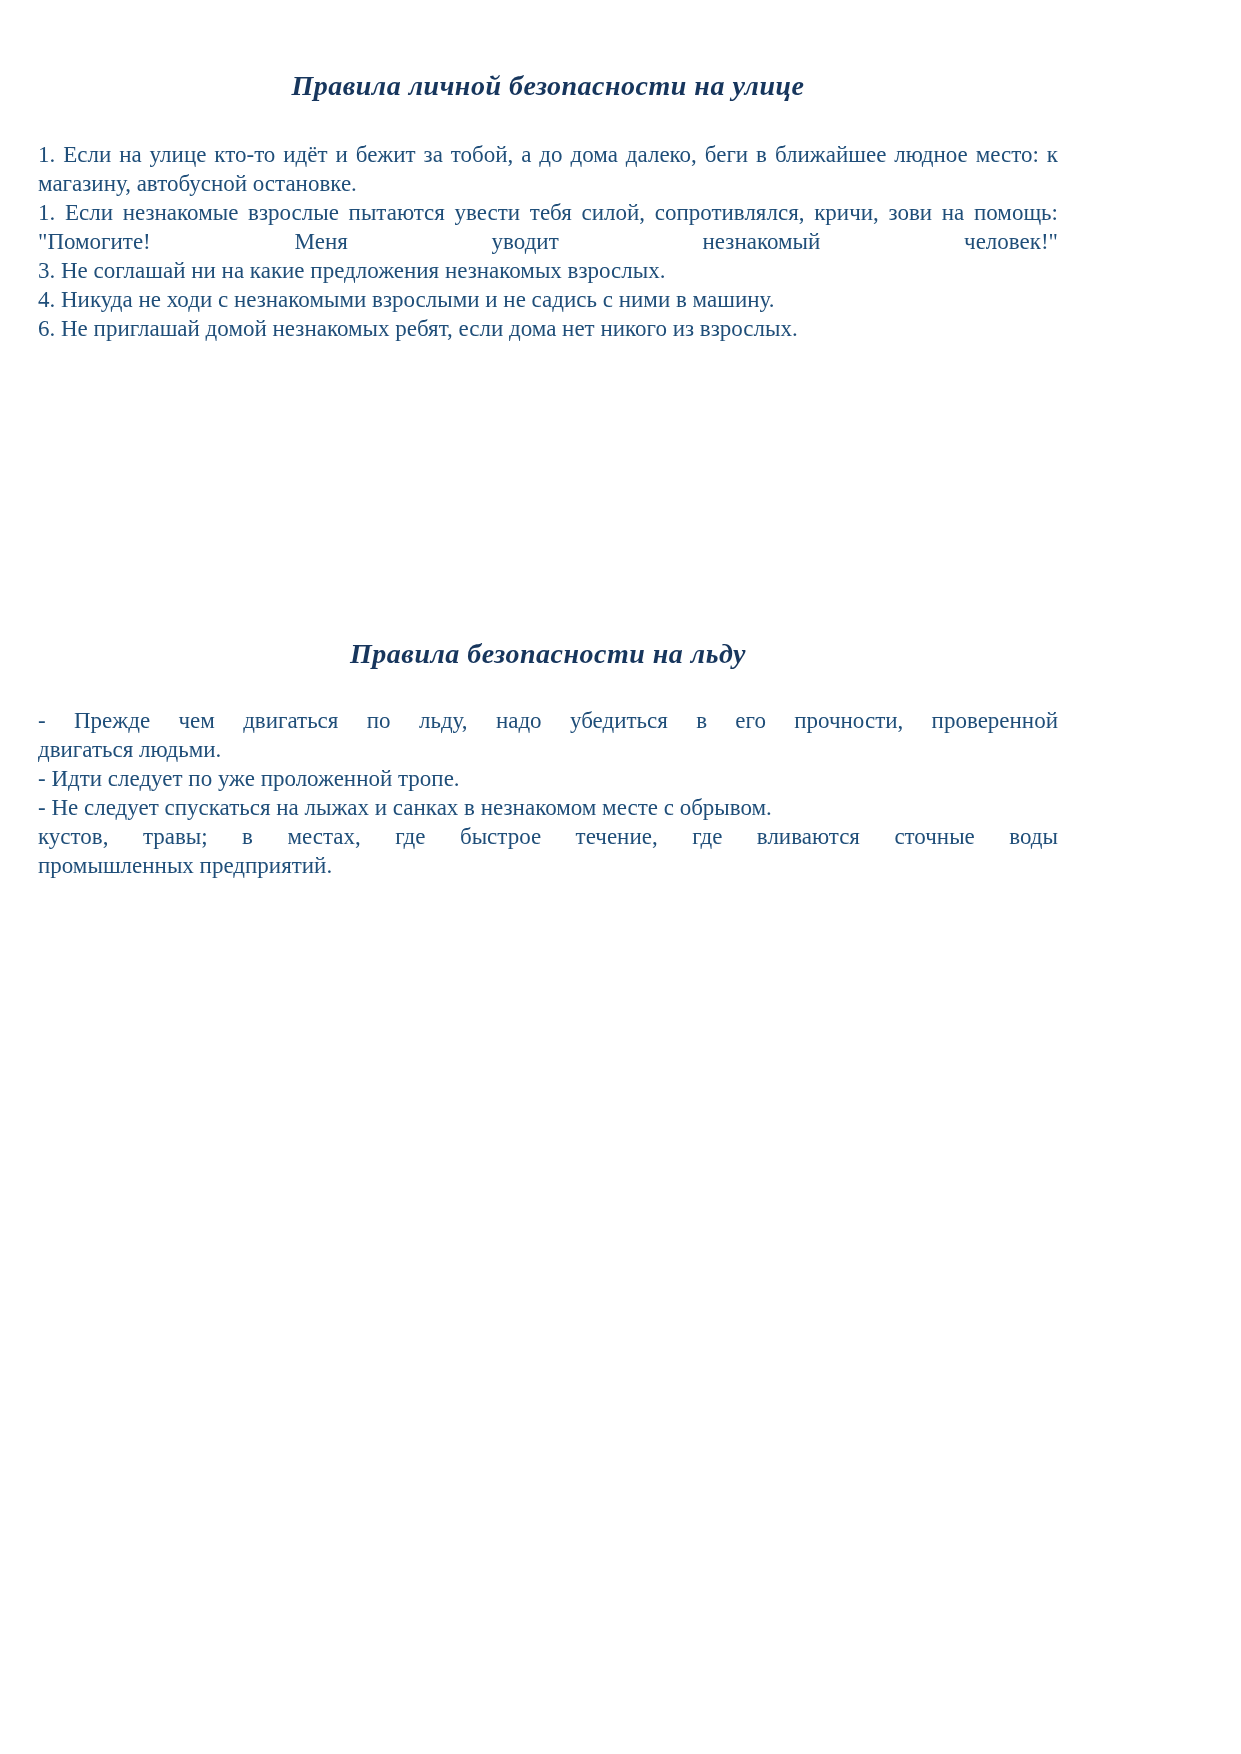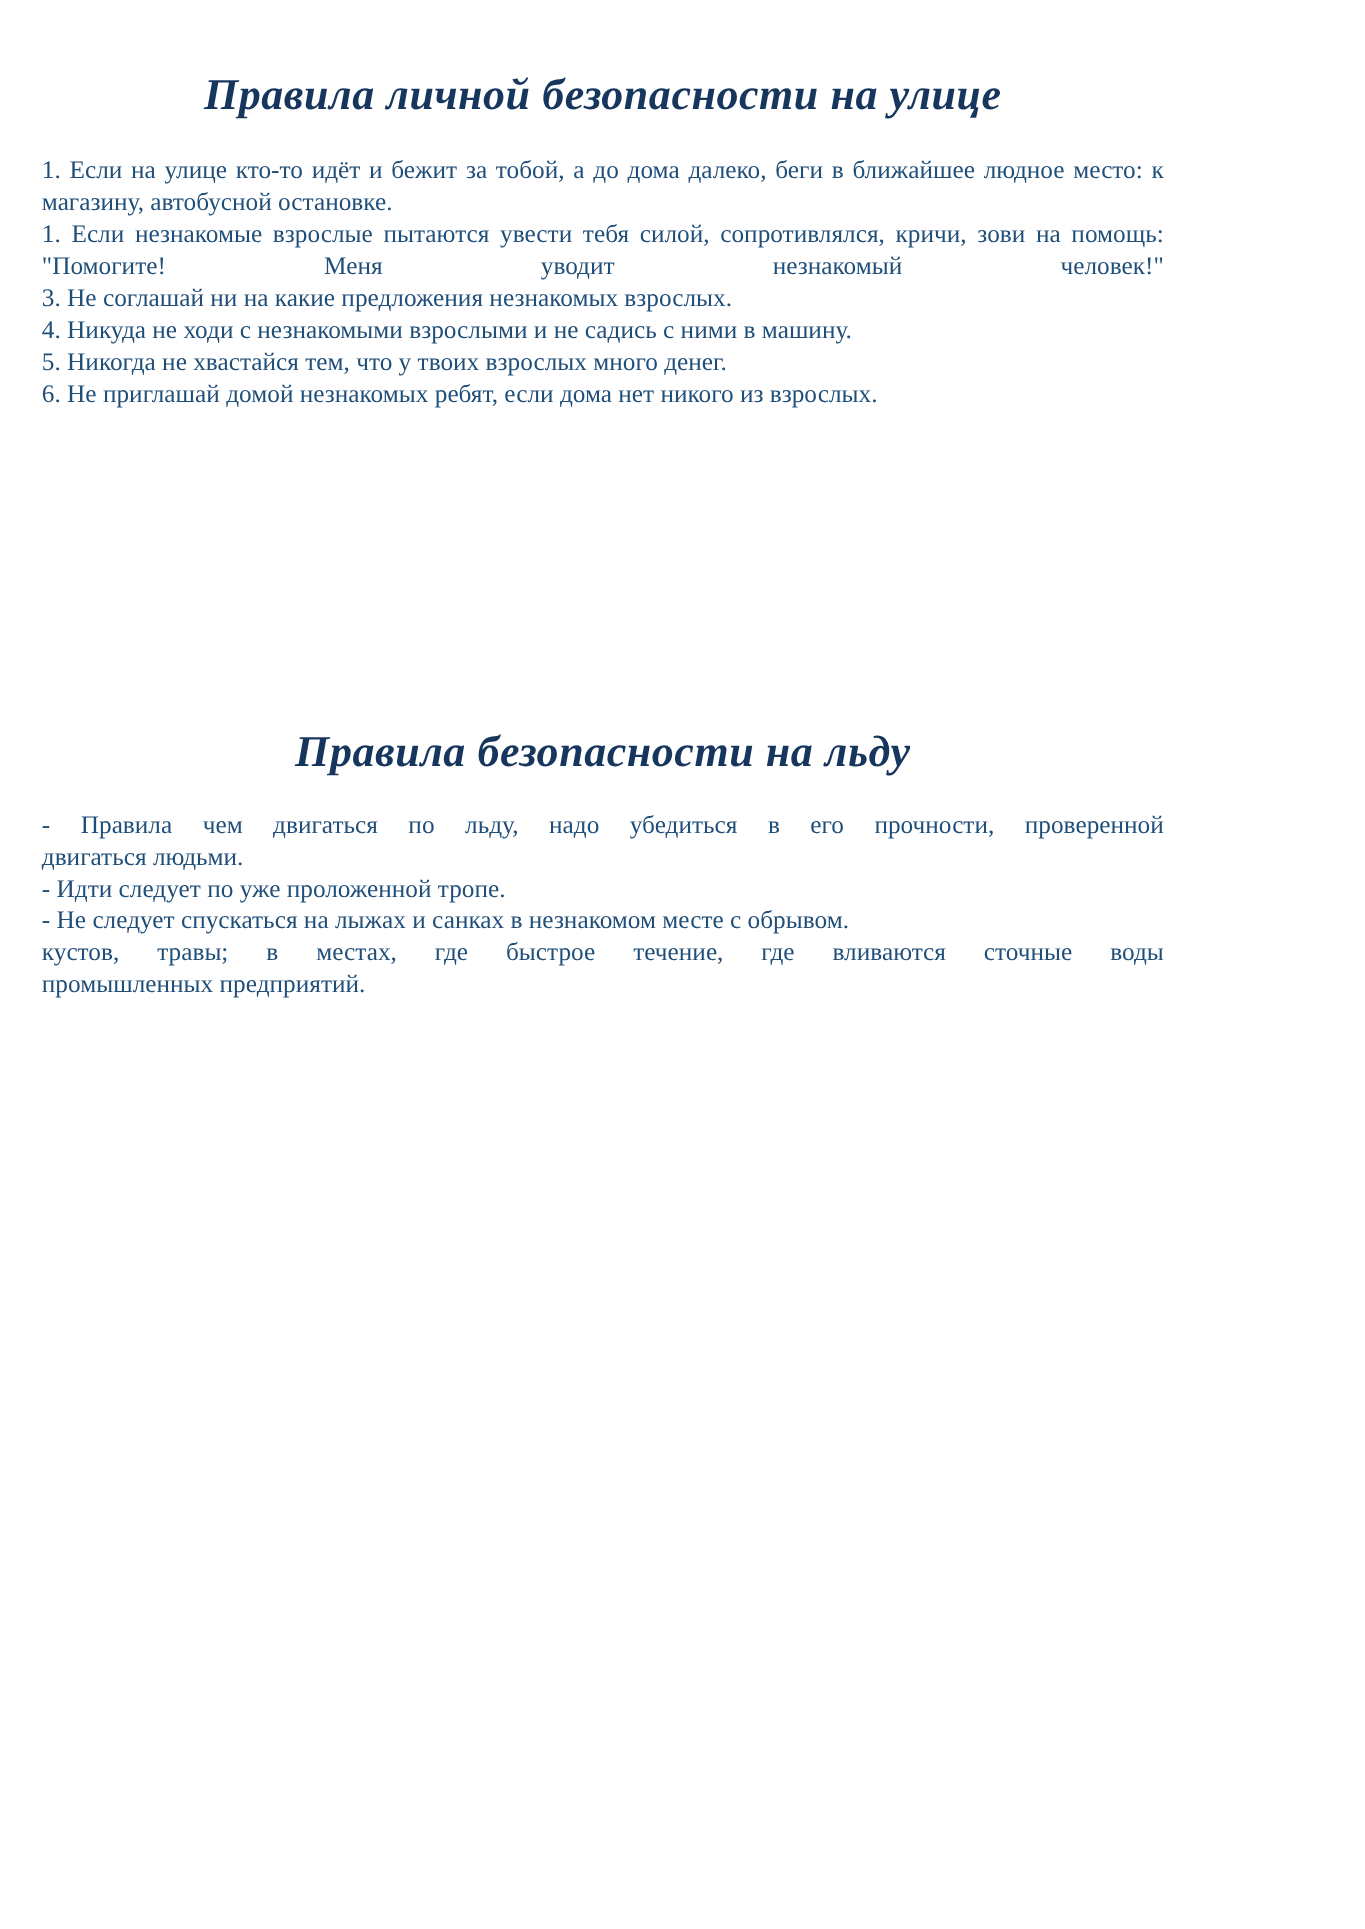"Правила личной безопасности на улице" .doc-title { font-size: 40px -> 28px }
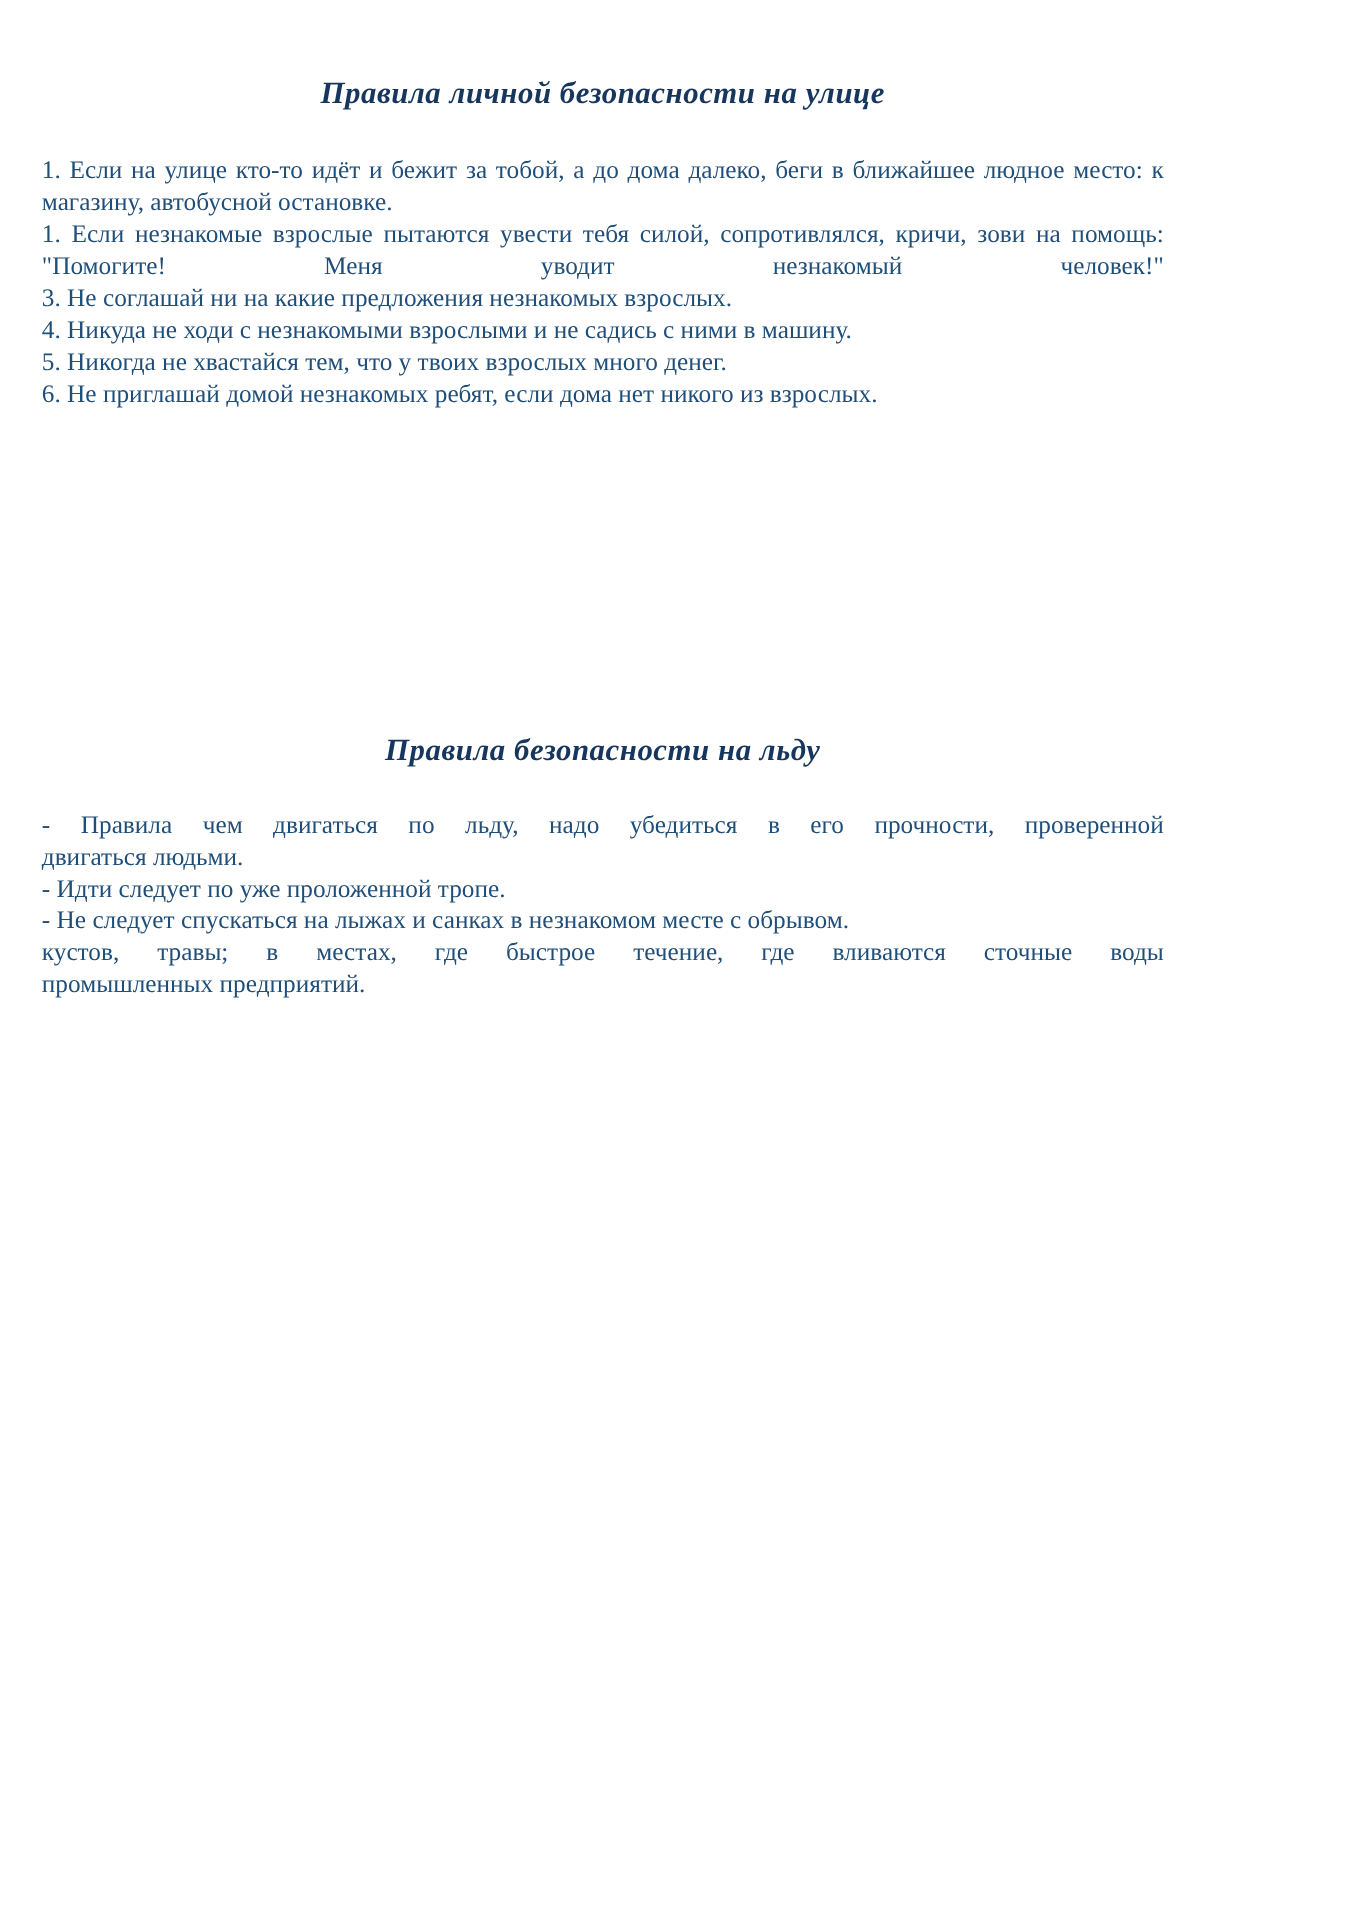"5. Никогда не хвастайся тем," div.line { html: <div>5. Никогда не хвастайся тем, что у твоих взрослых много денег.</div> -> none }
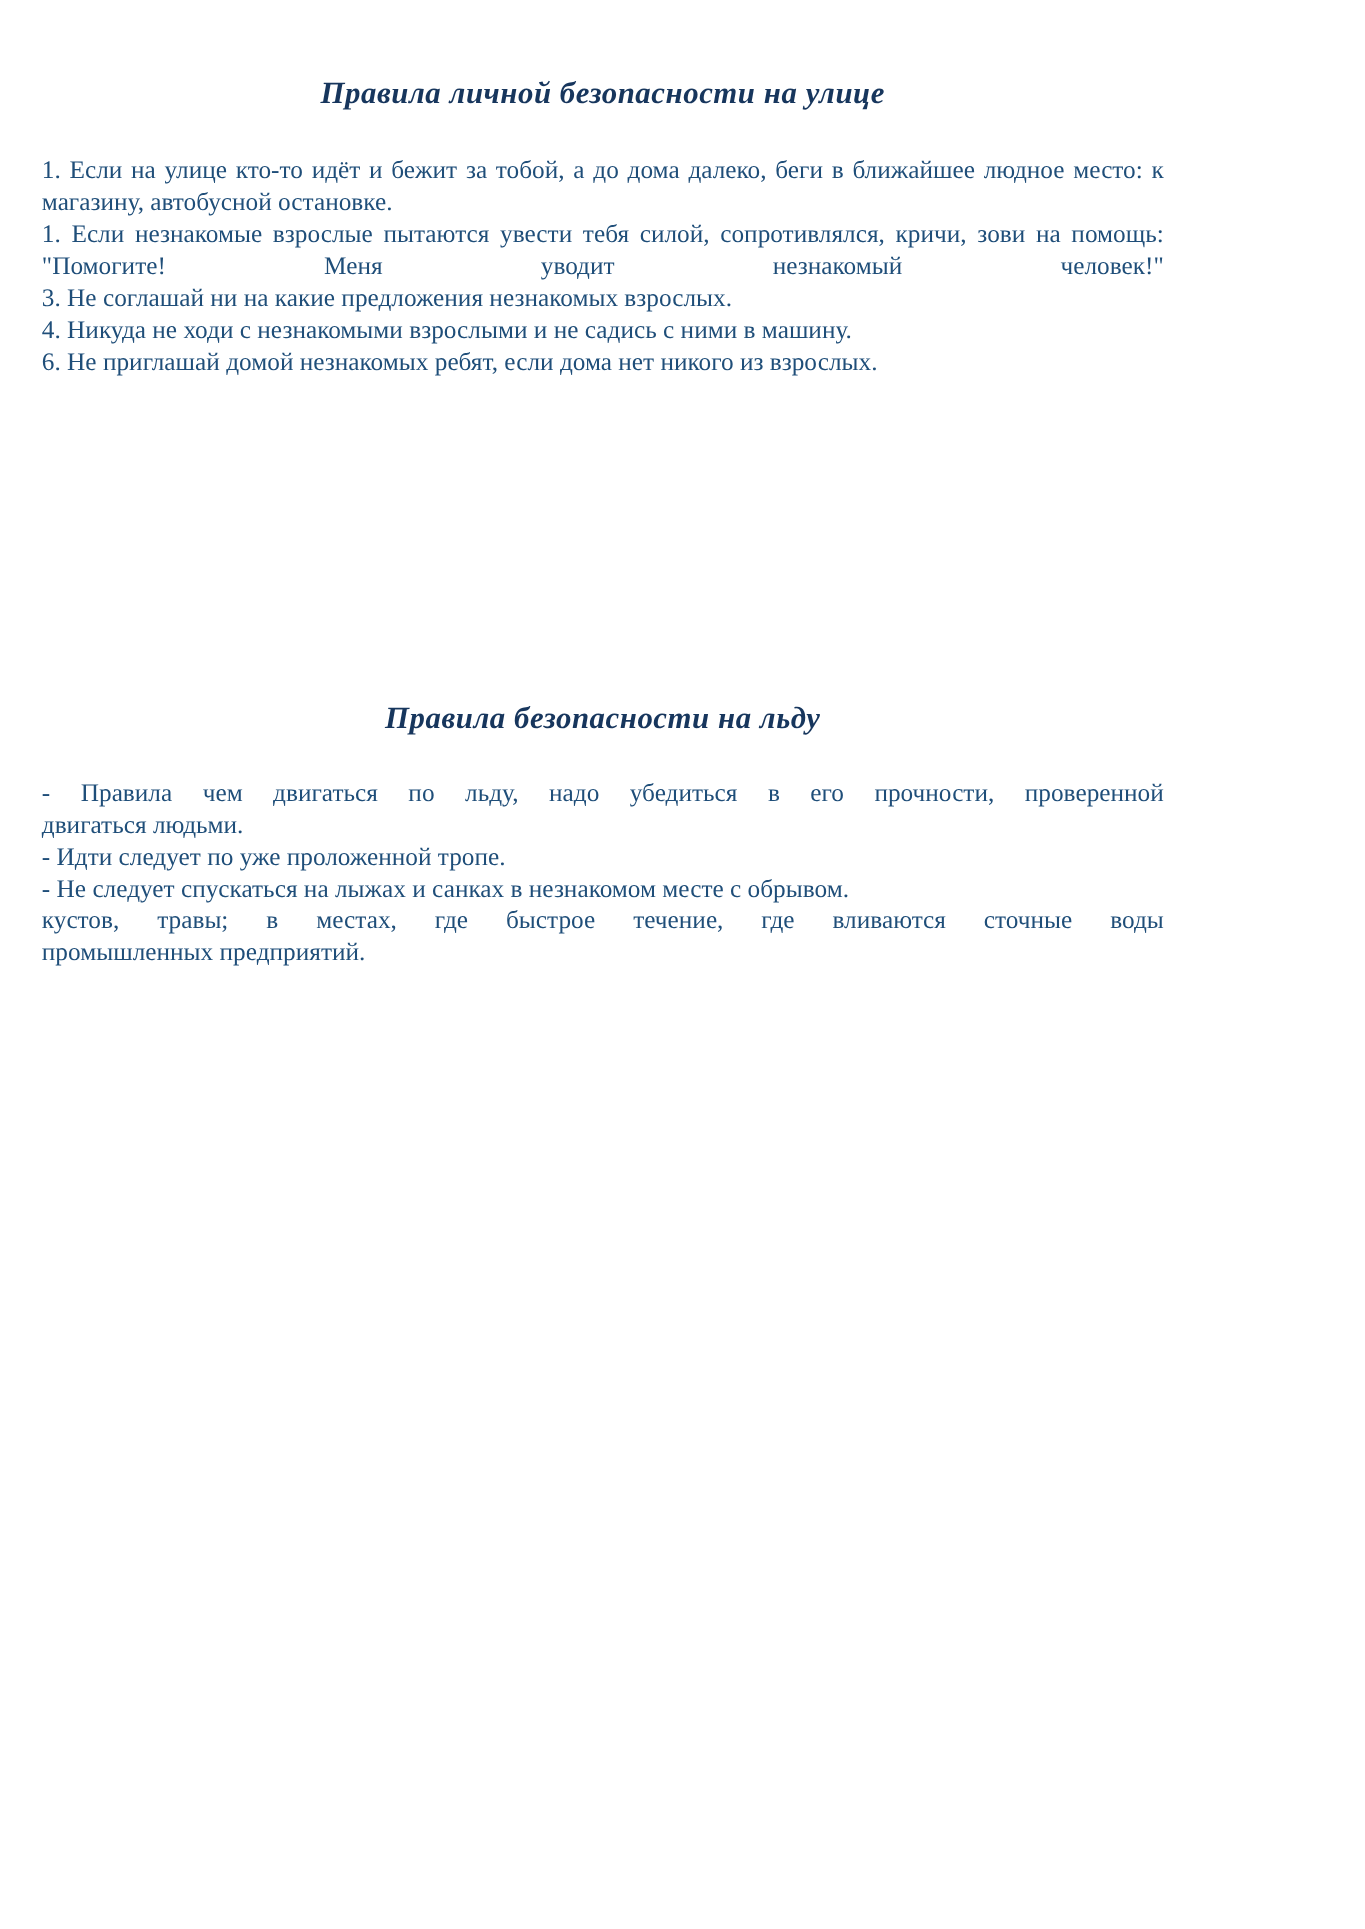"- Правила чем двигаться по" div.line { text: Правила -> Прежде }
